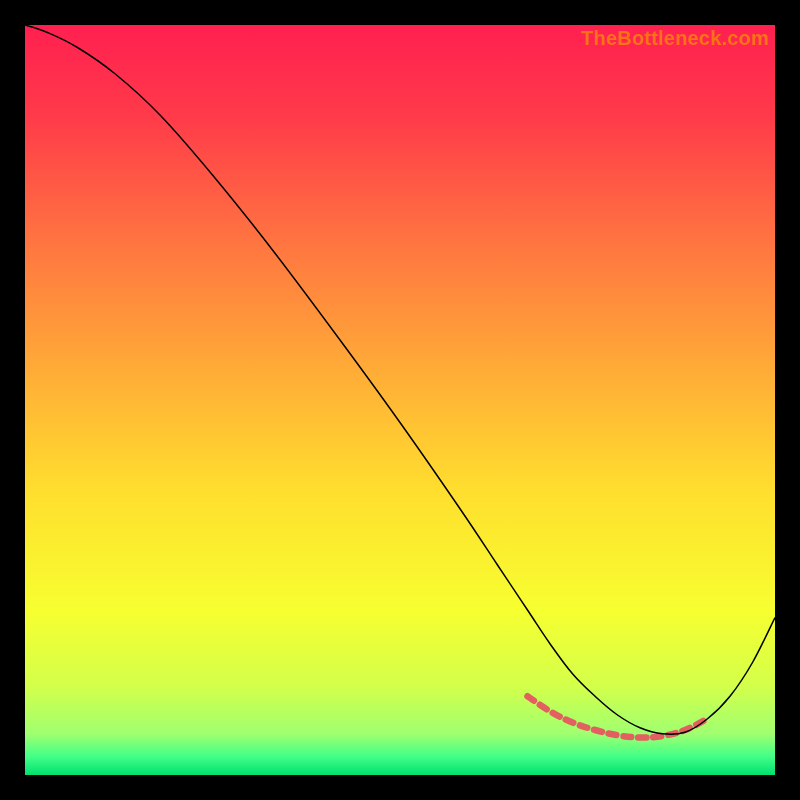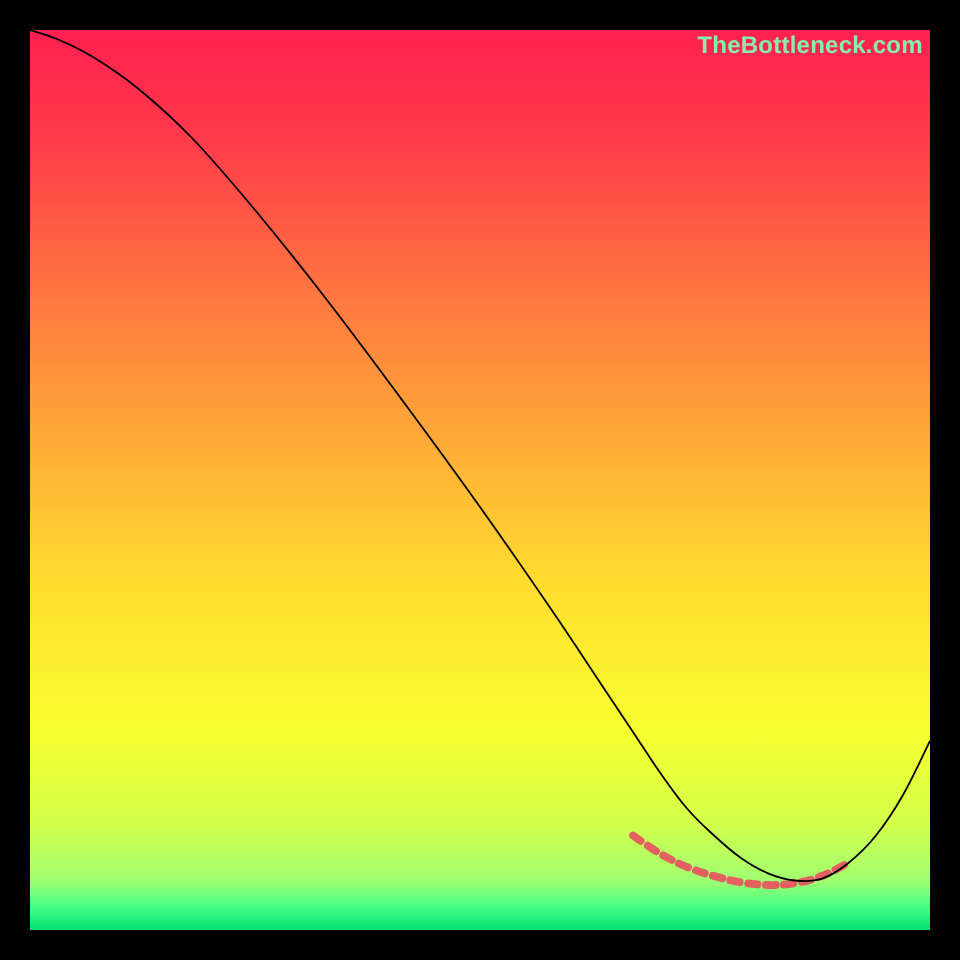"TheBottleneck.com" .watermark { color: #86efac -> #f97316 }
